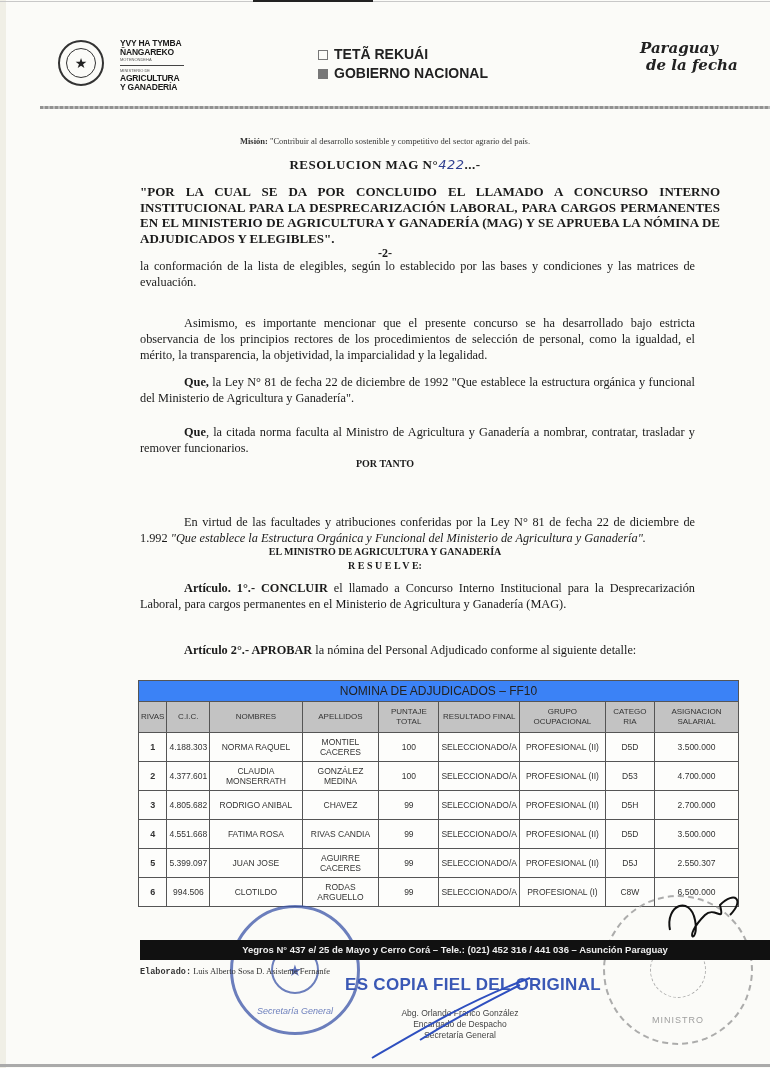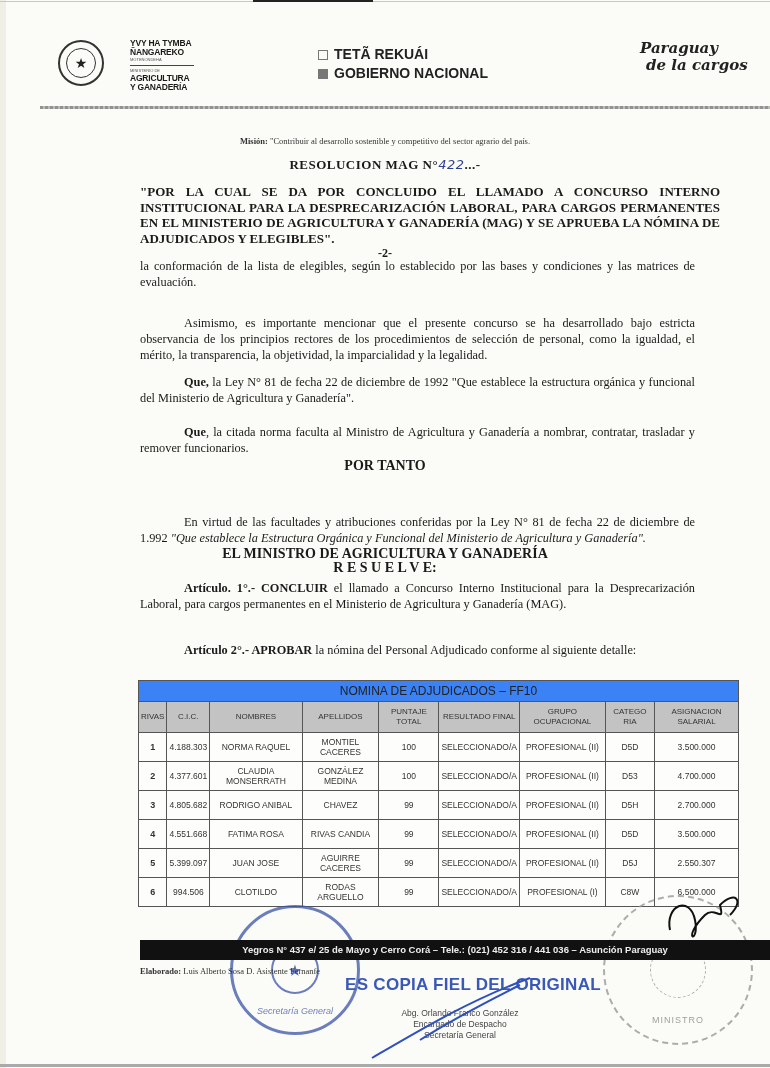"YVY HA TYMBA" .mag-logo { margin-left: 10px -> none }
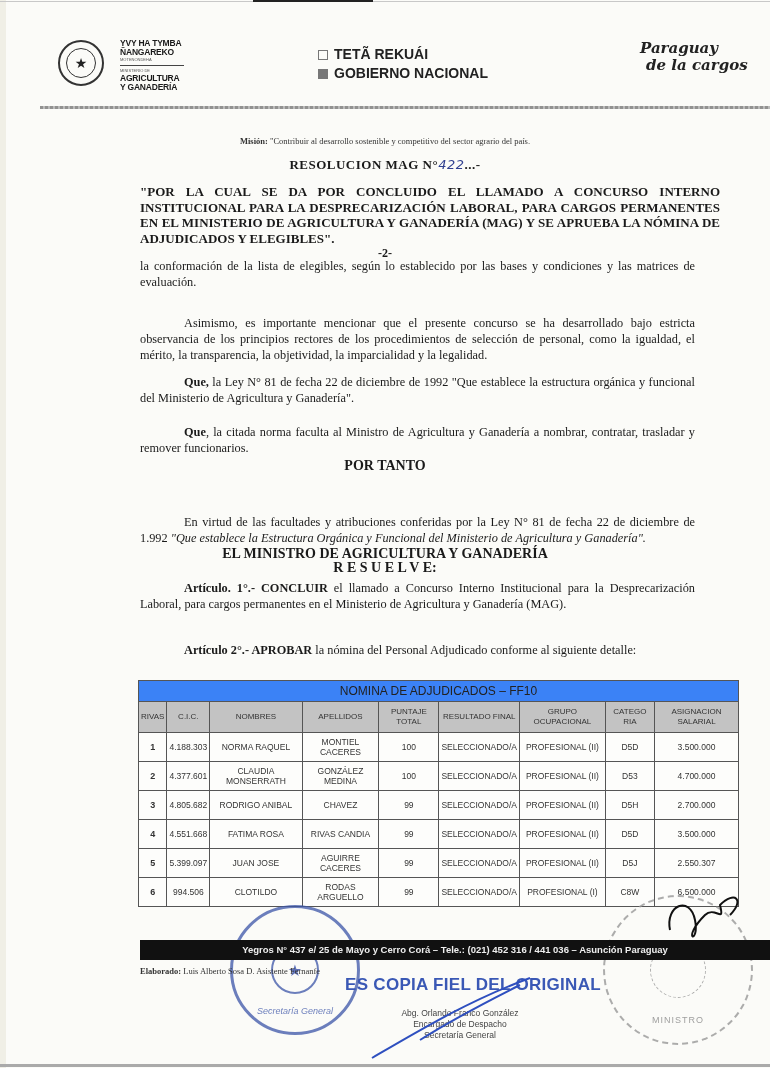"de la cargos" div.l2 { text: cargos -> fecha }
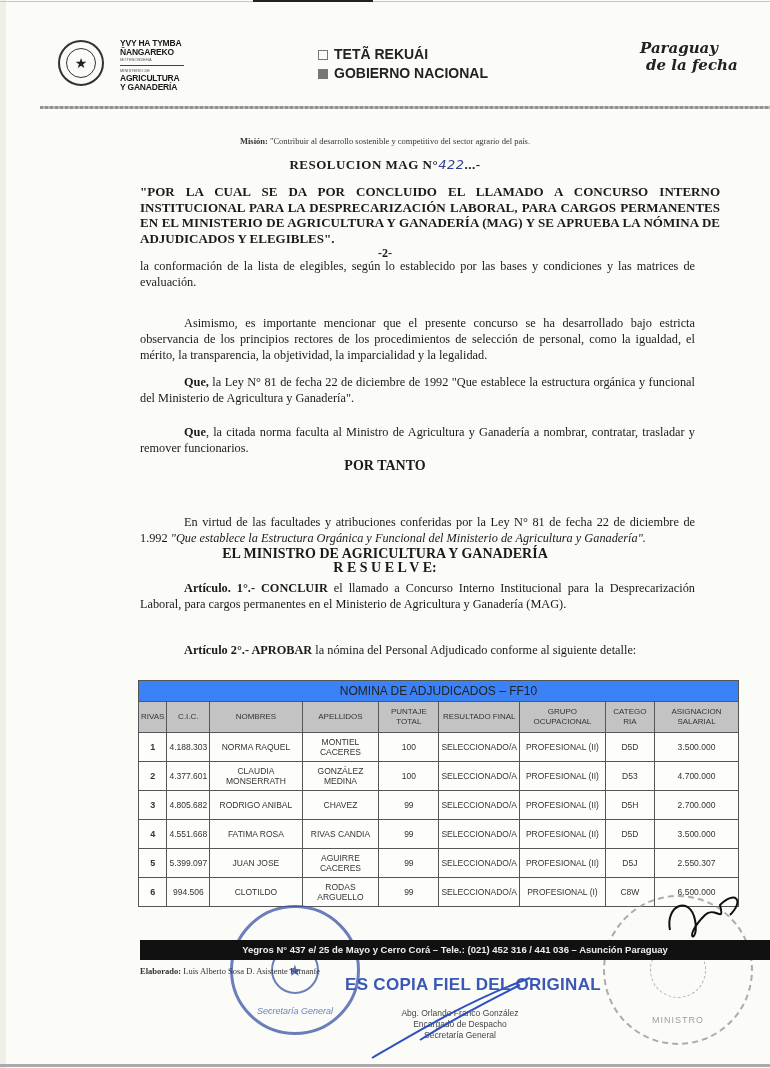"POR TANTO" .center-b { font-size: 14px -> 10px }
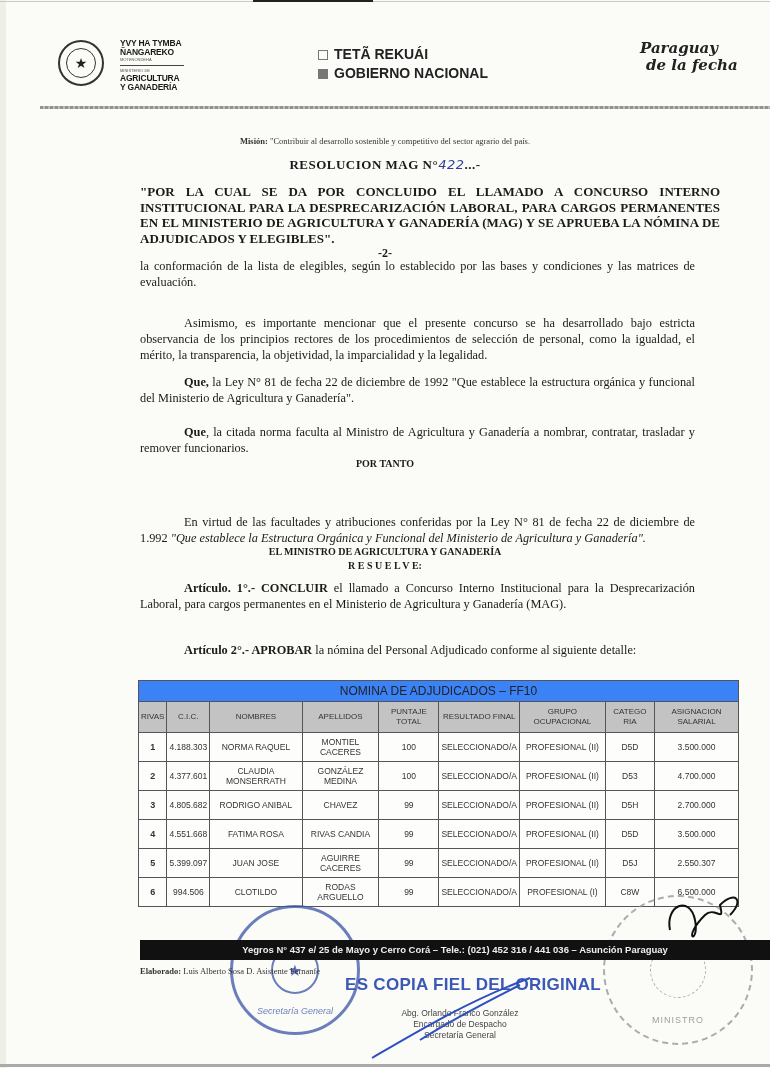"Elaborado:" .elab b { font-family: none -> Liberation Mono, monospace }
